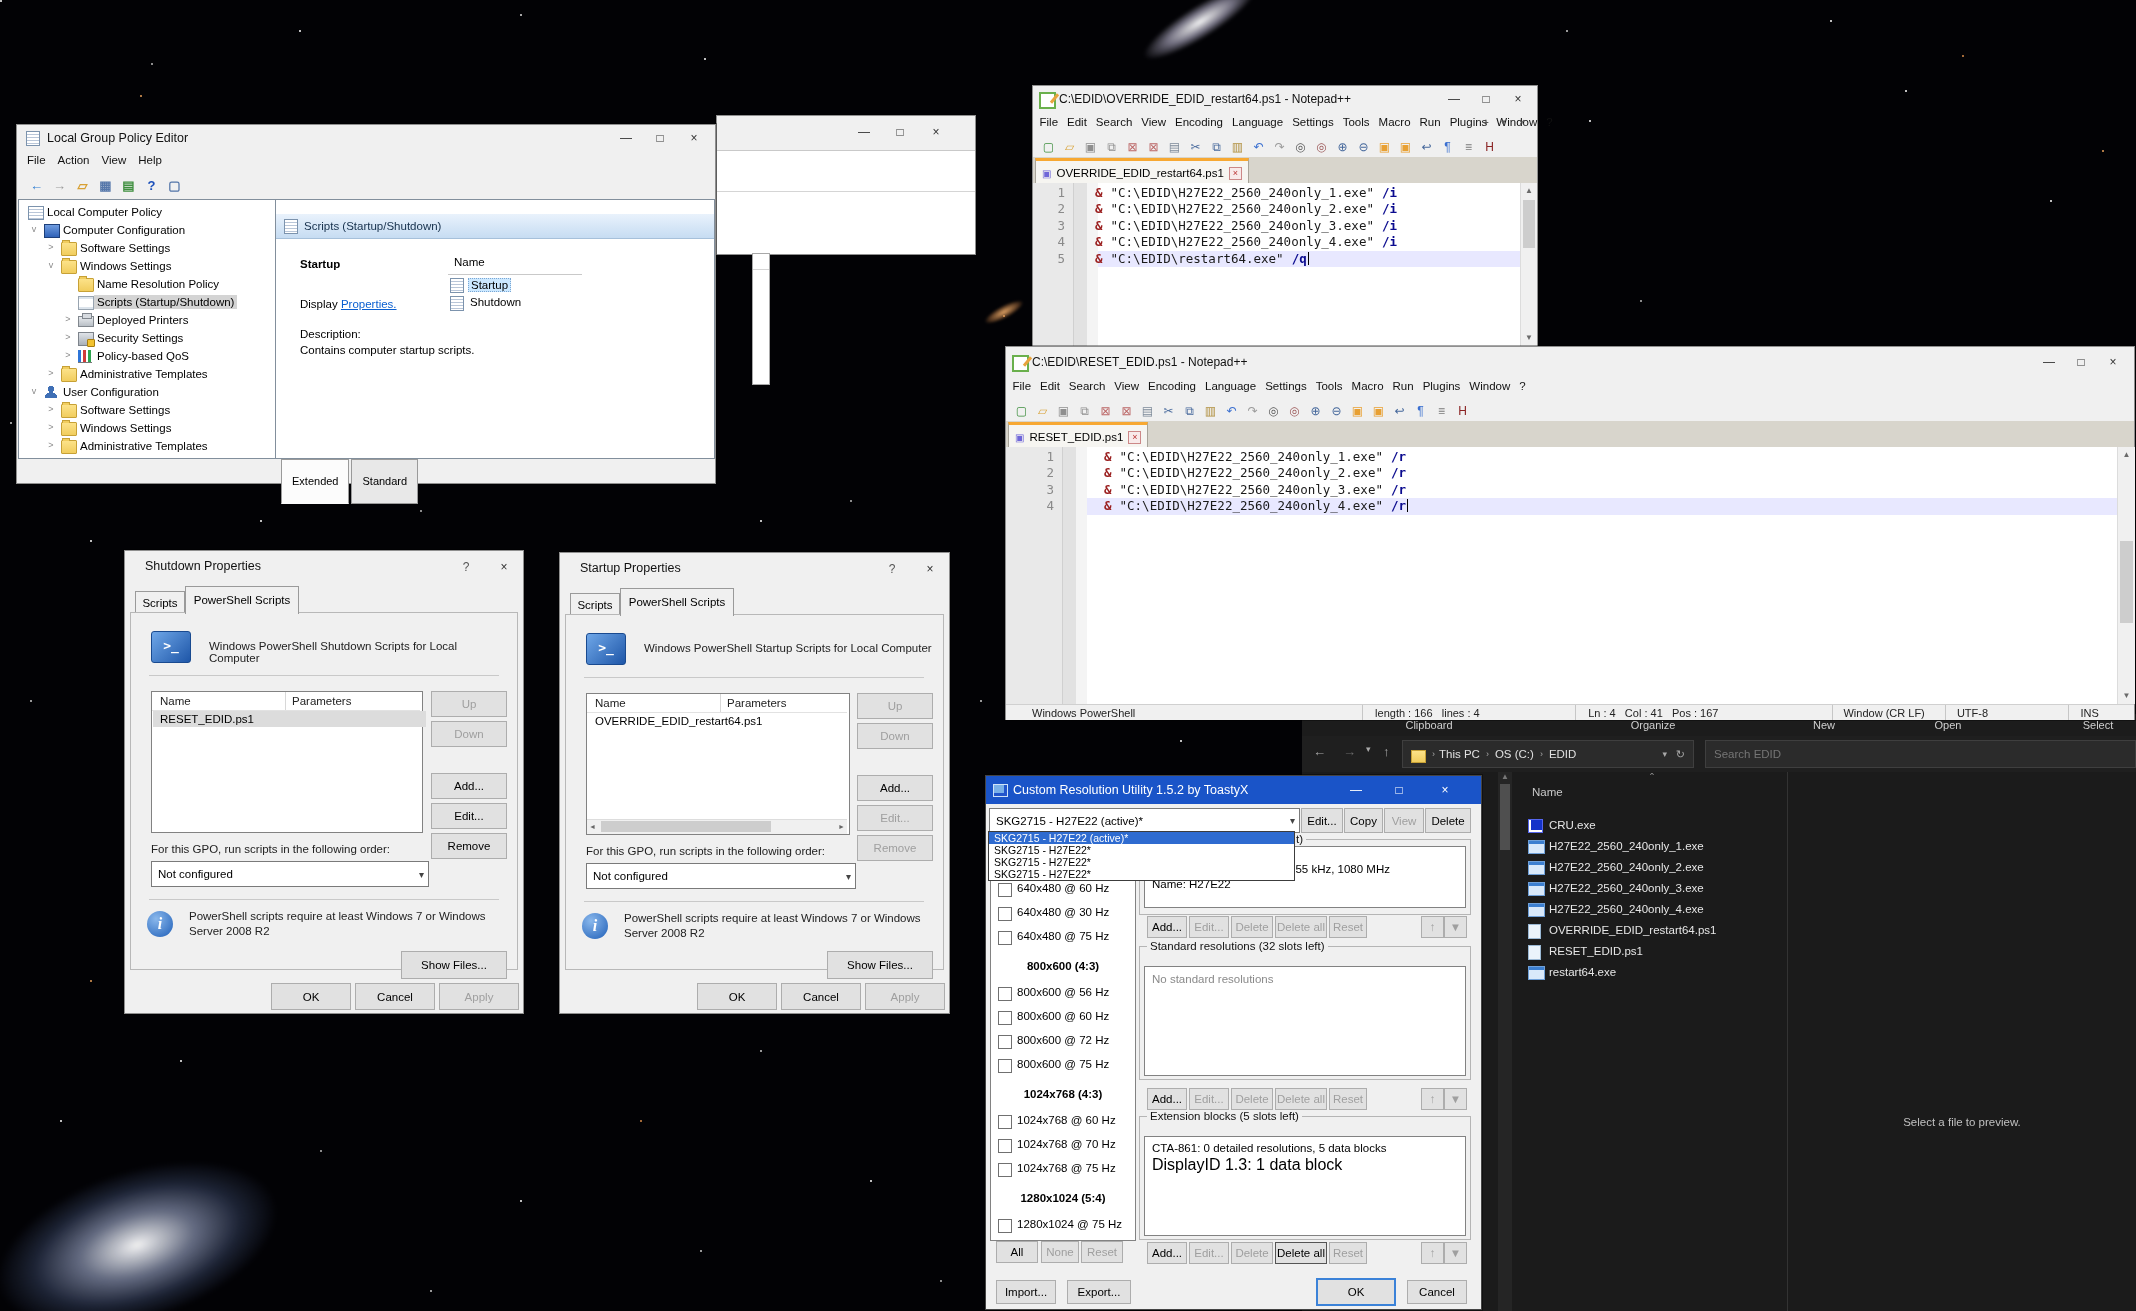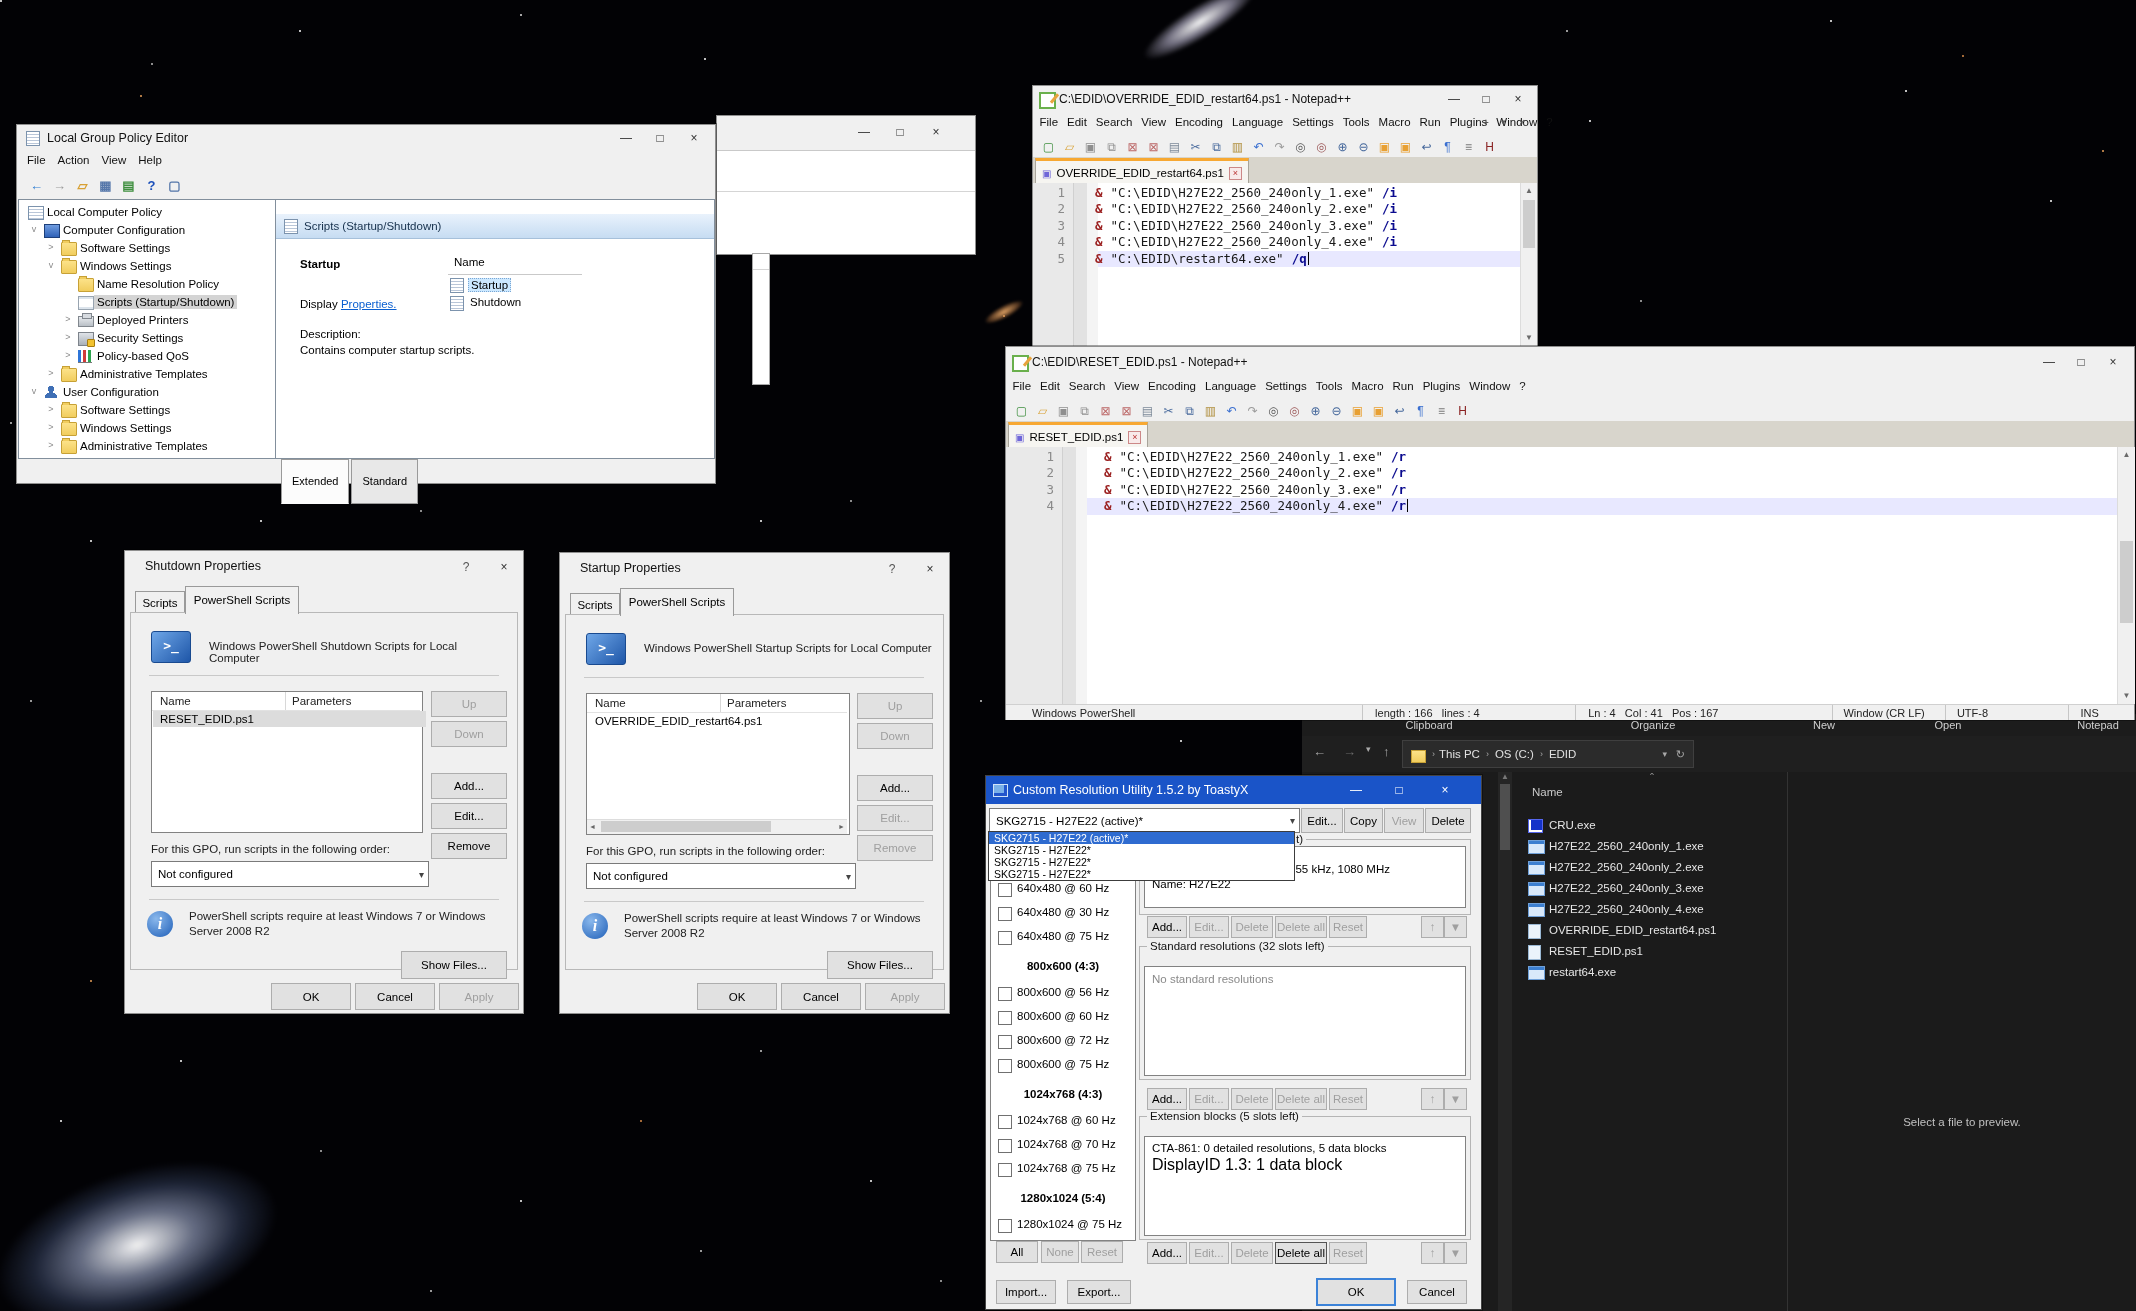"Notepad" span.rlab { text: Notepad -> Select }
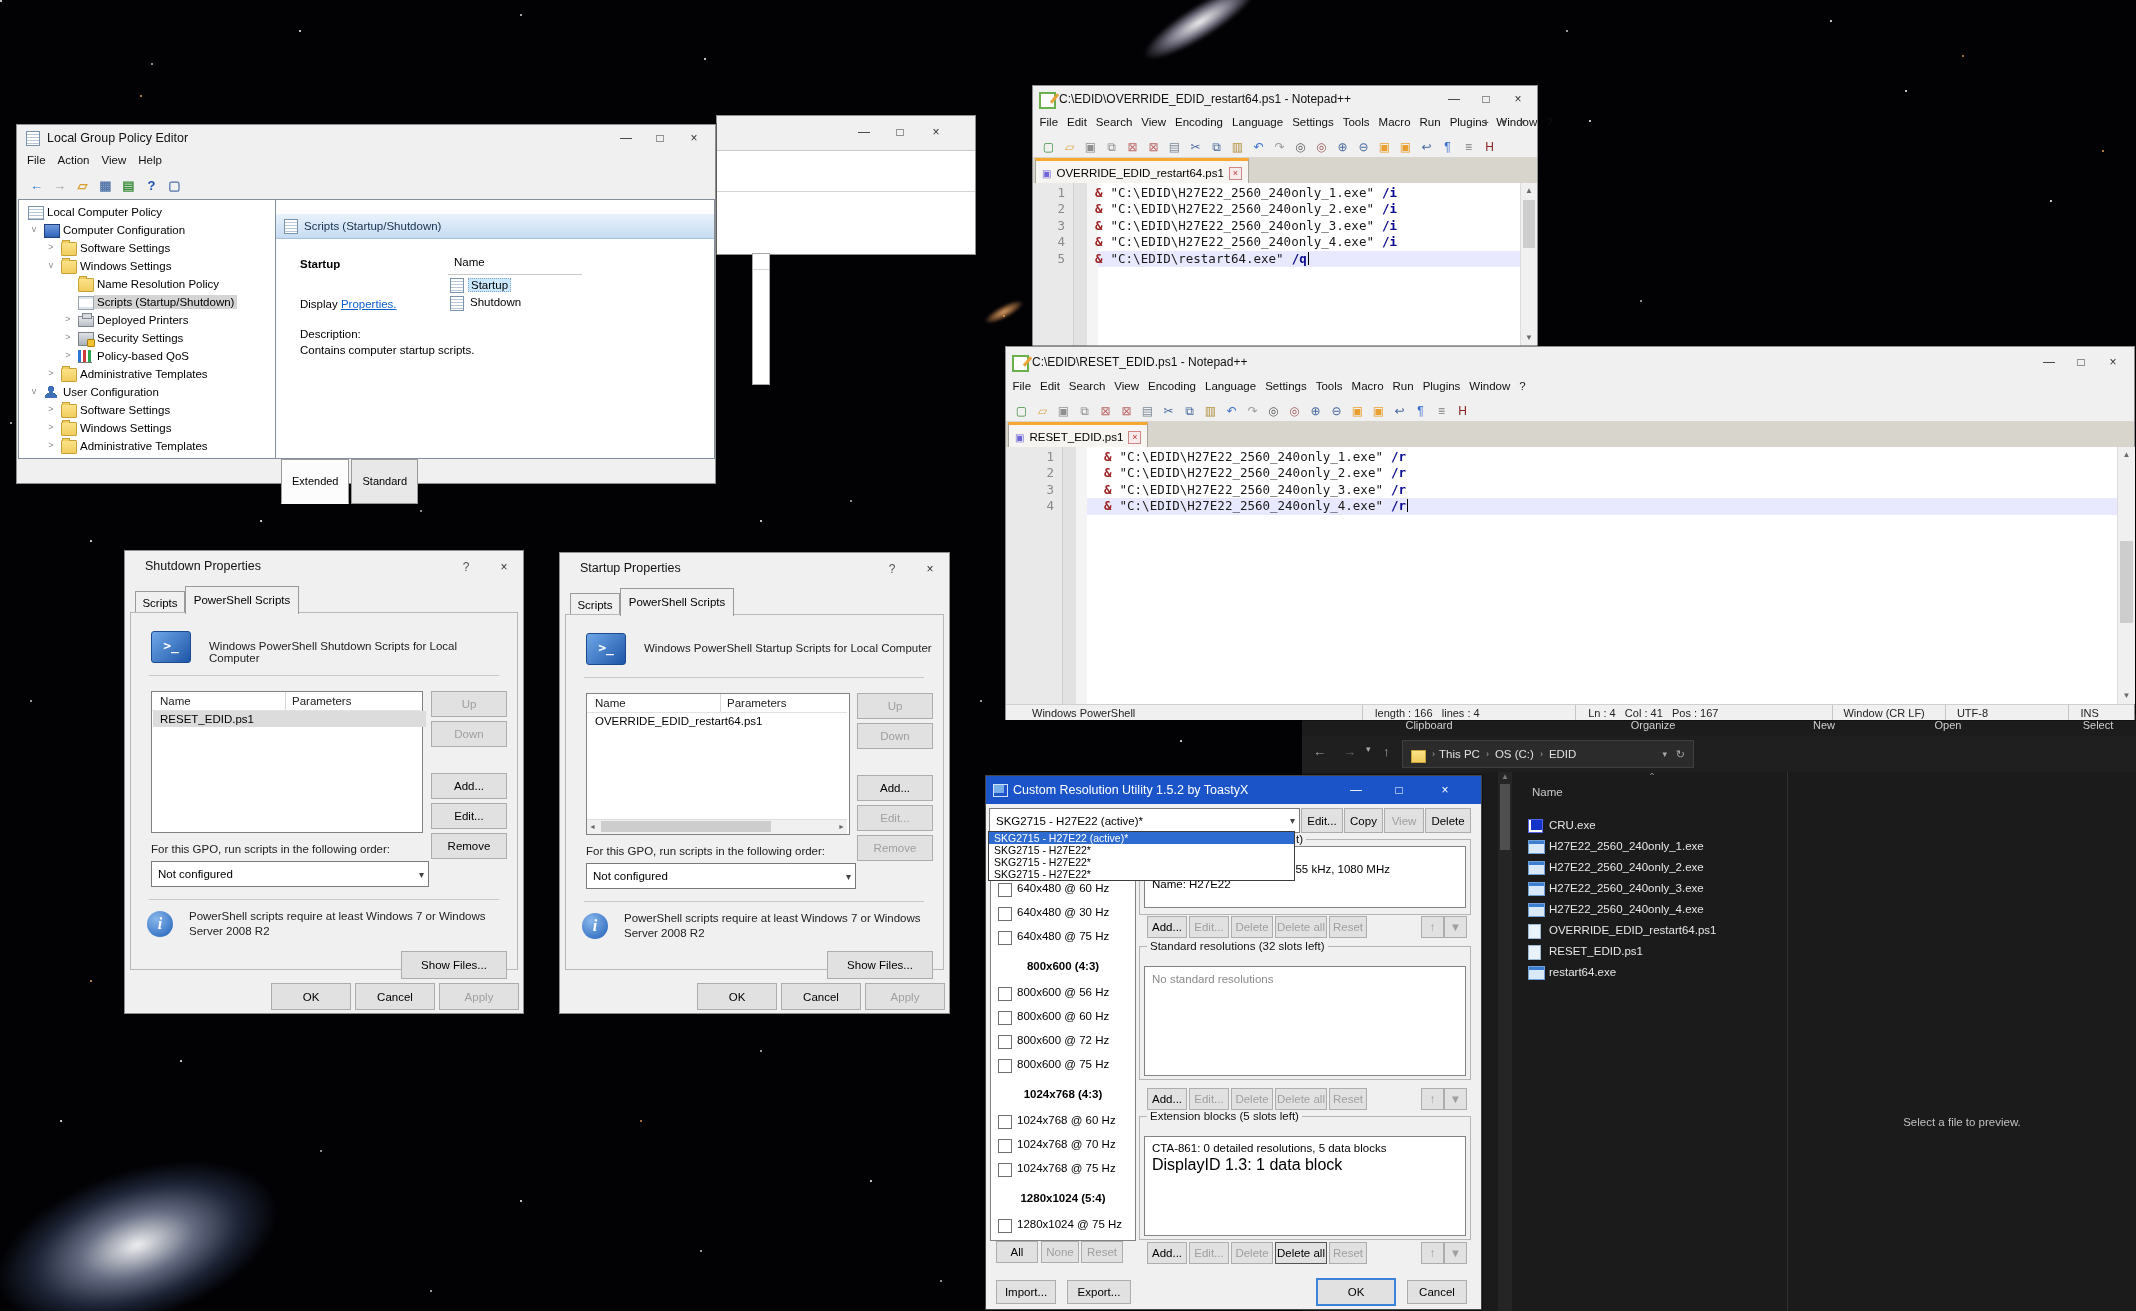"Search EDID" input.abox { html: none -> <input> }
